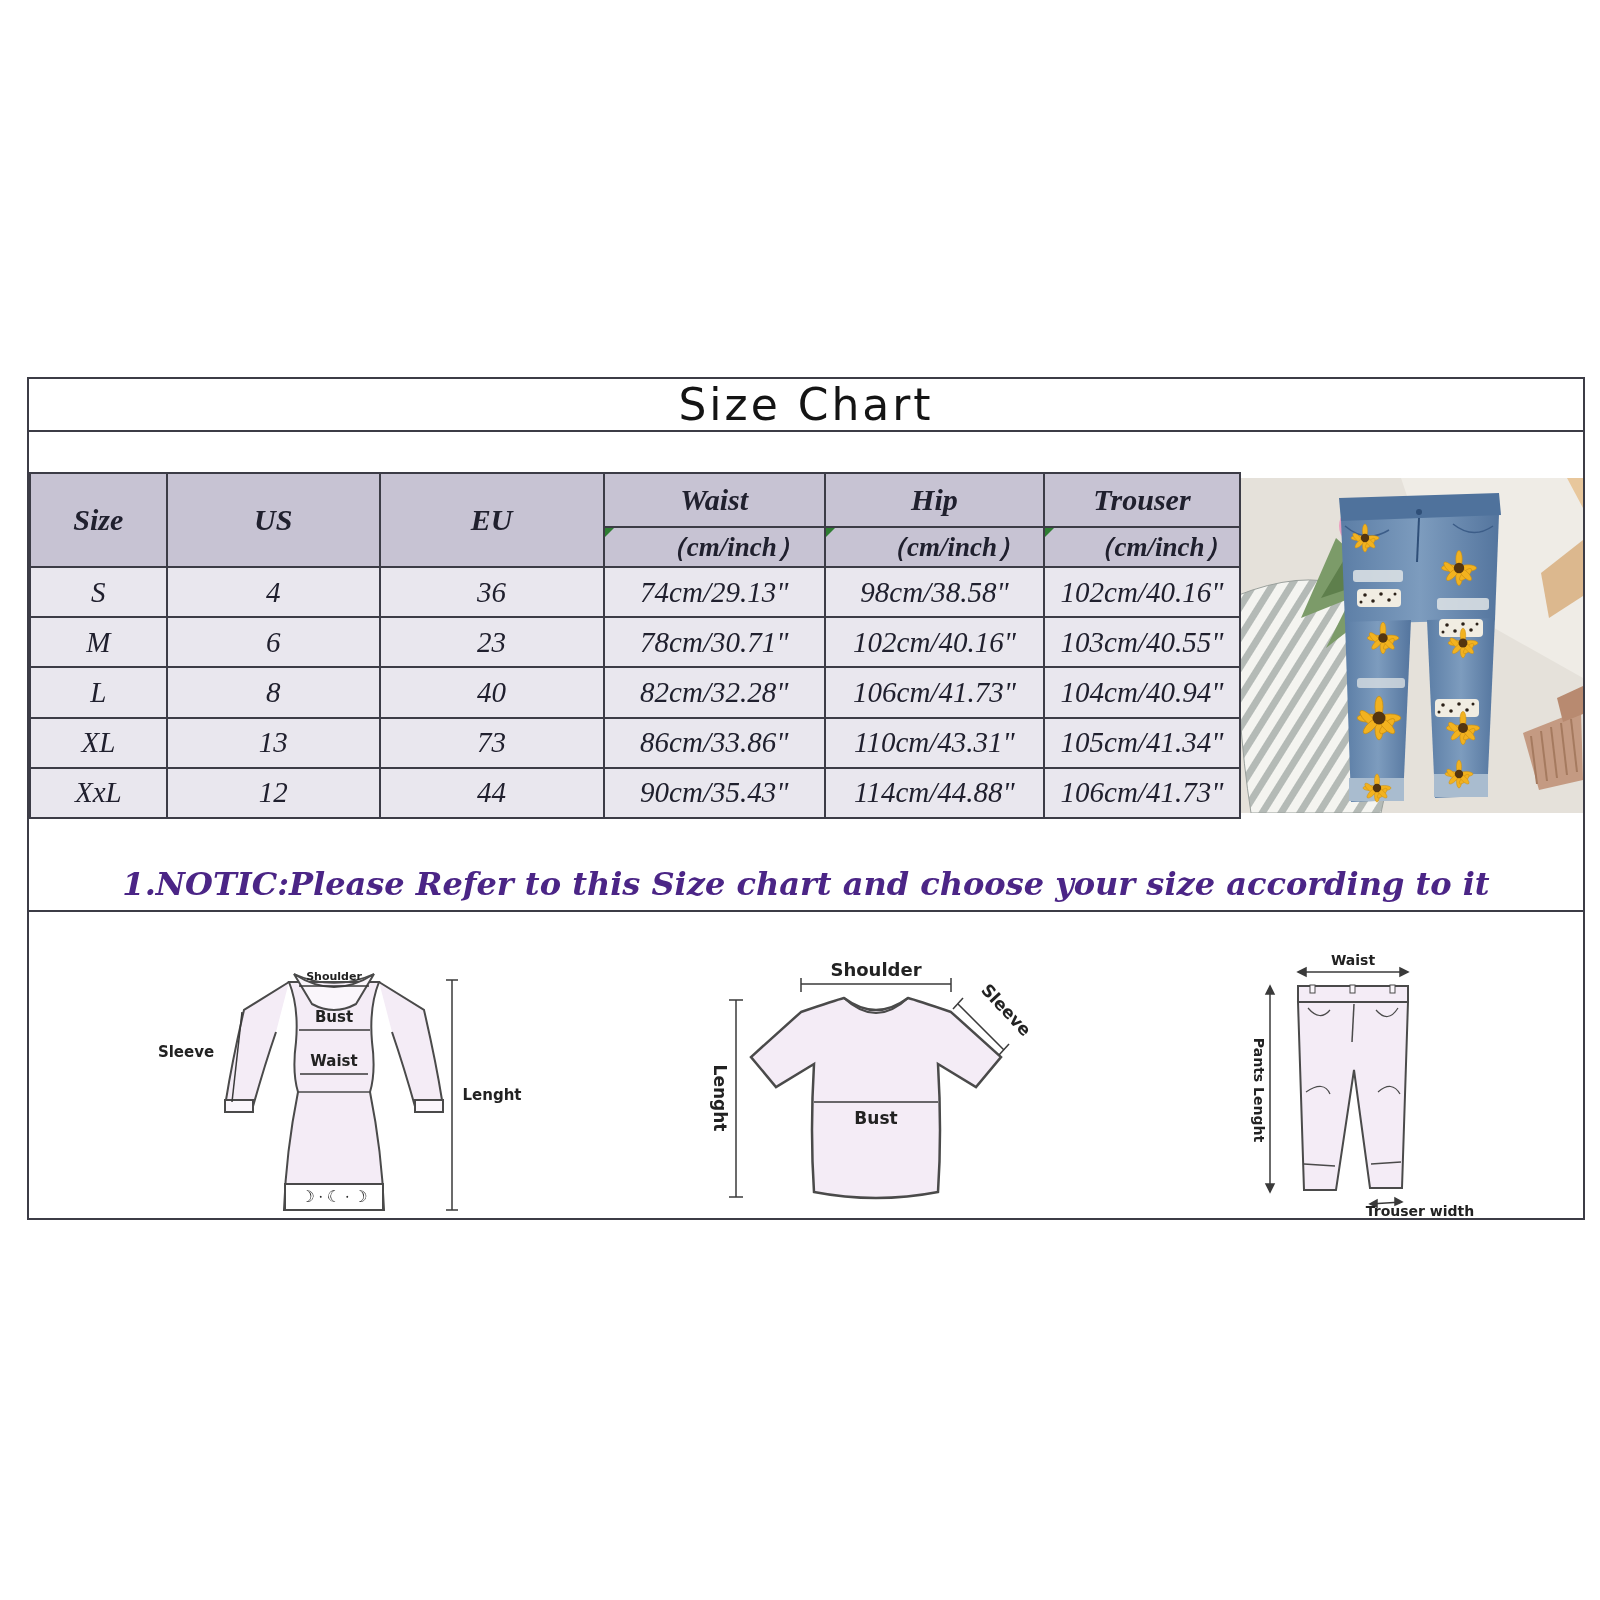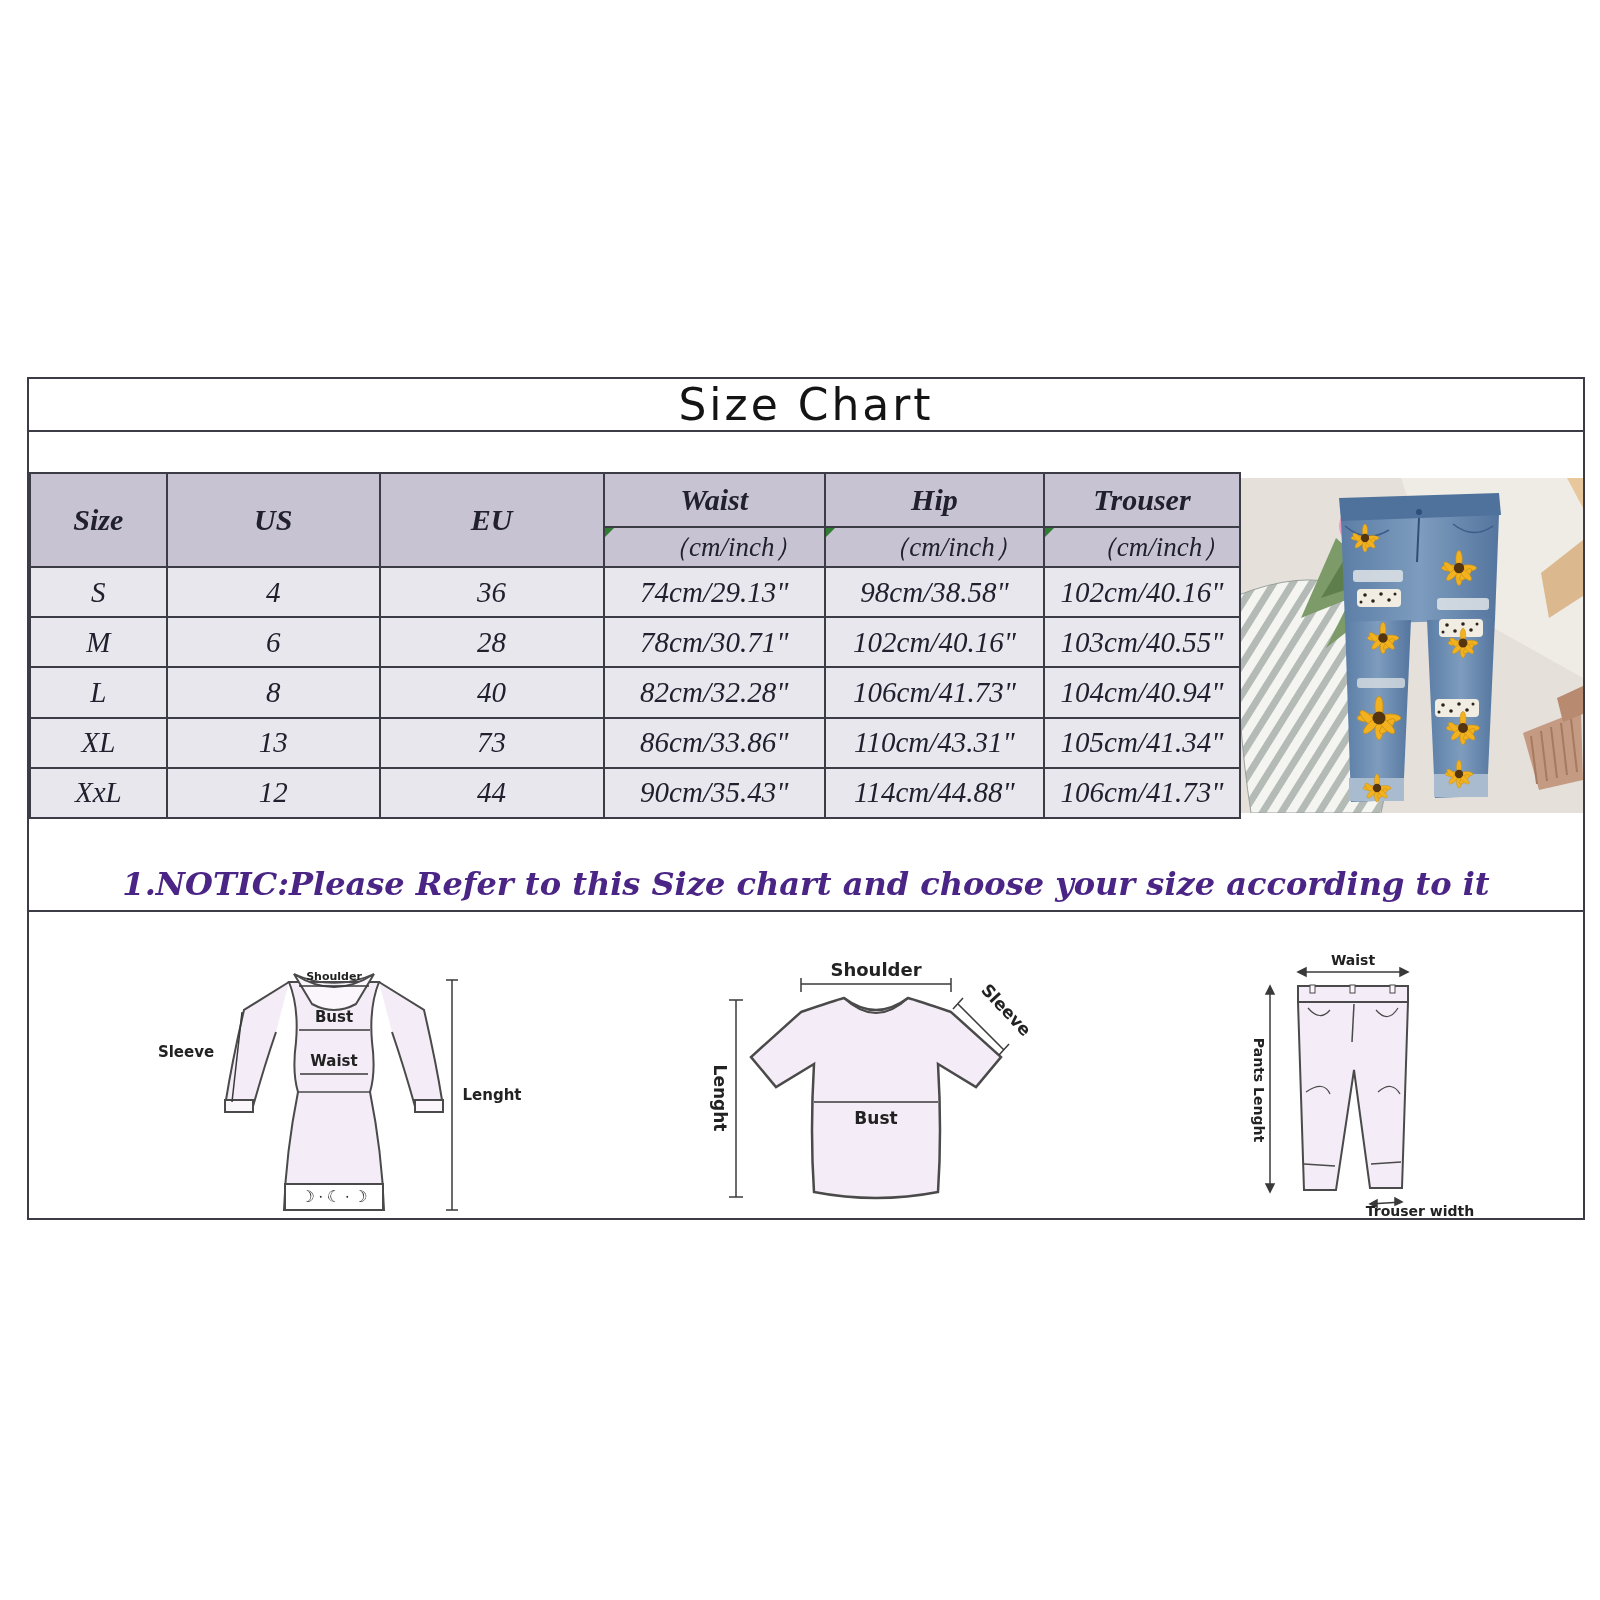"（cm/inch）" .size-table tr.subhead th { font-weight: 400 -> 700 }
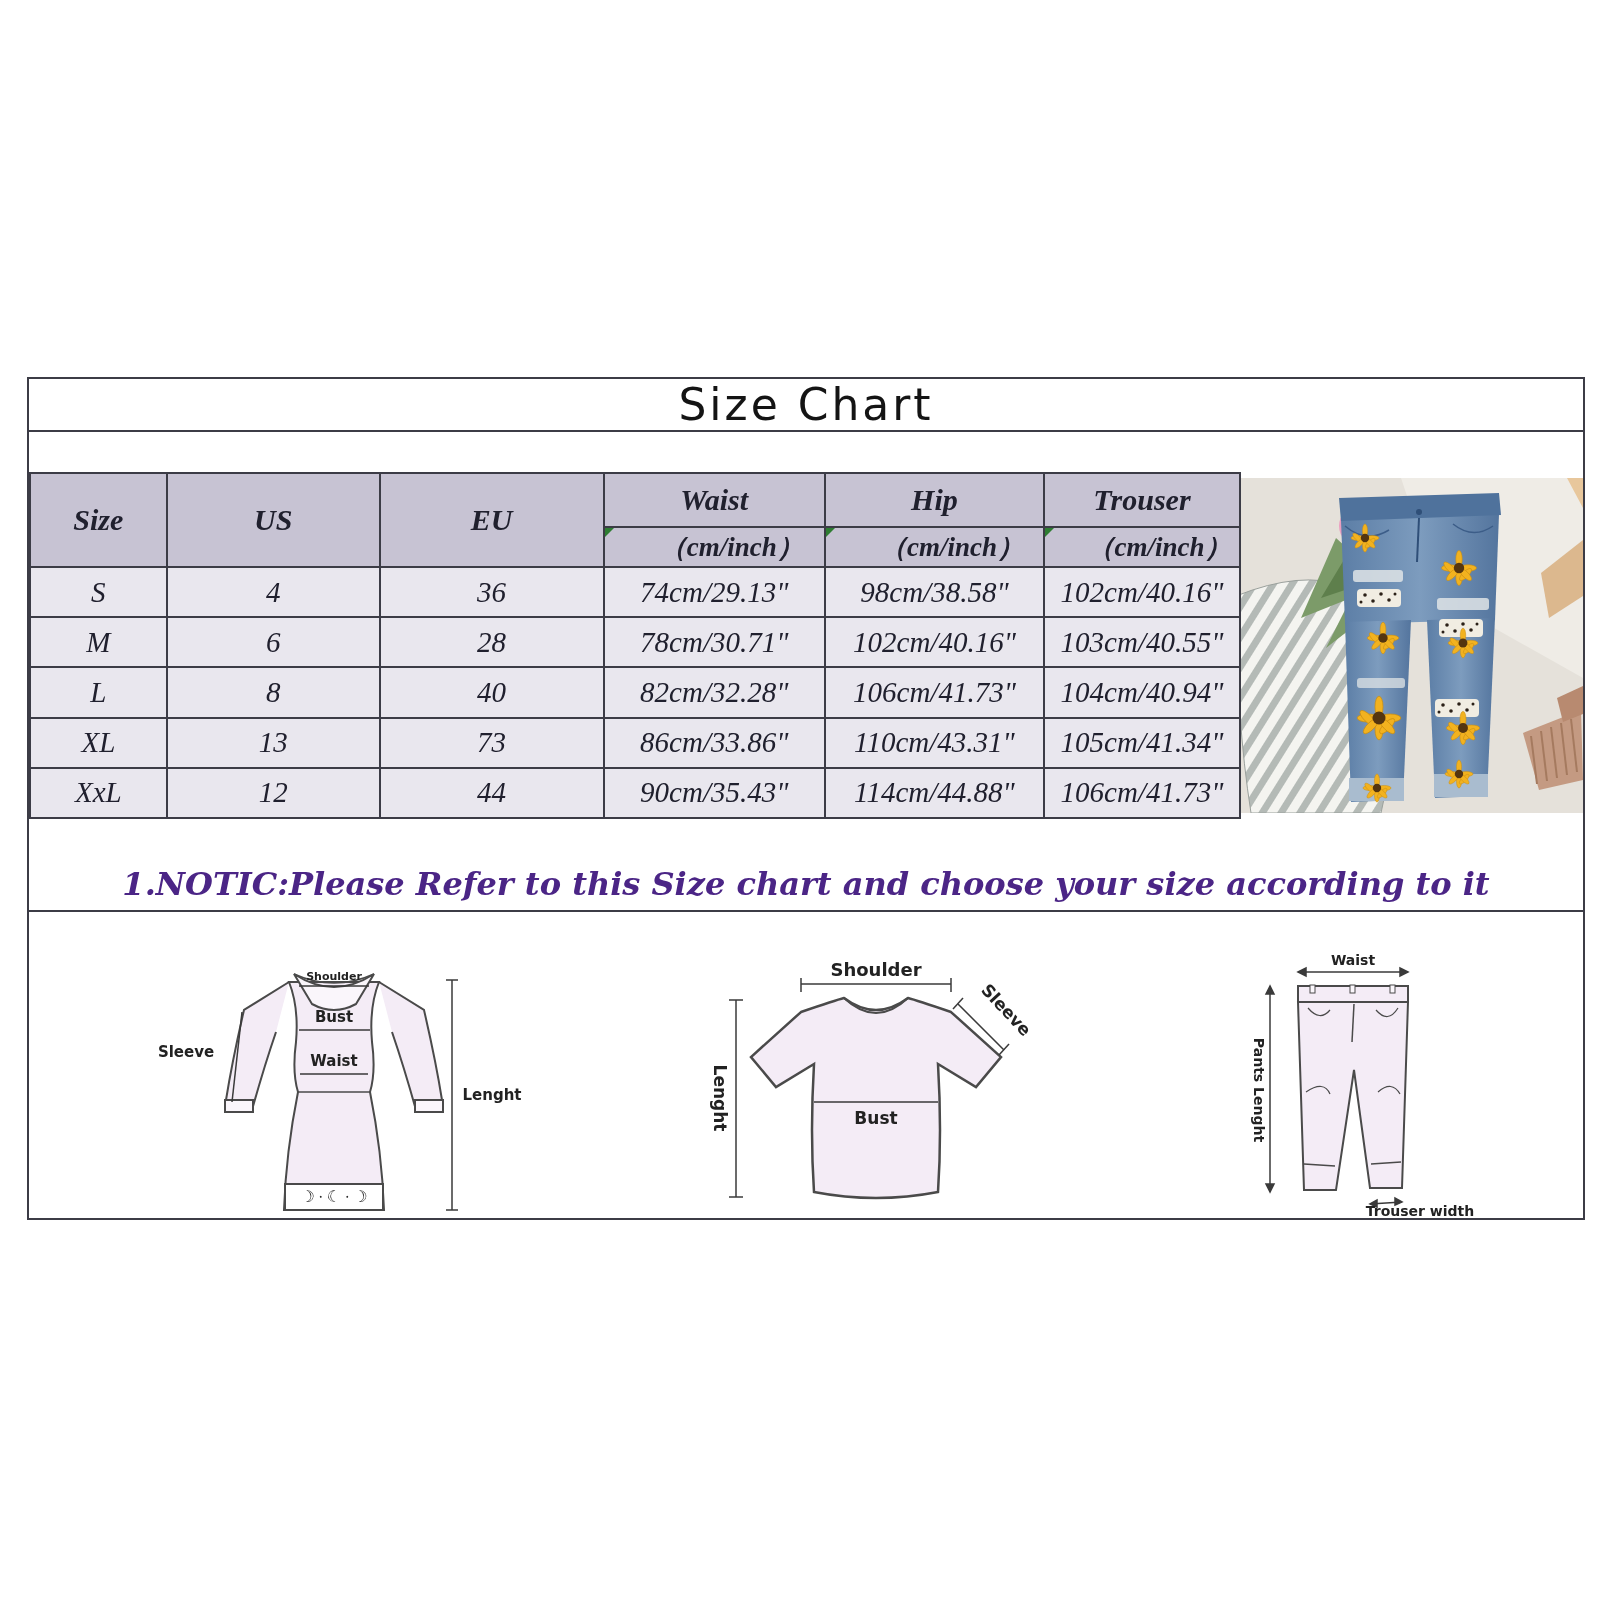"28" td { text: 28 -> 23 }
